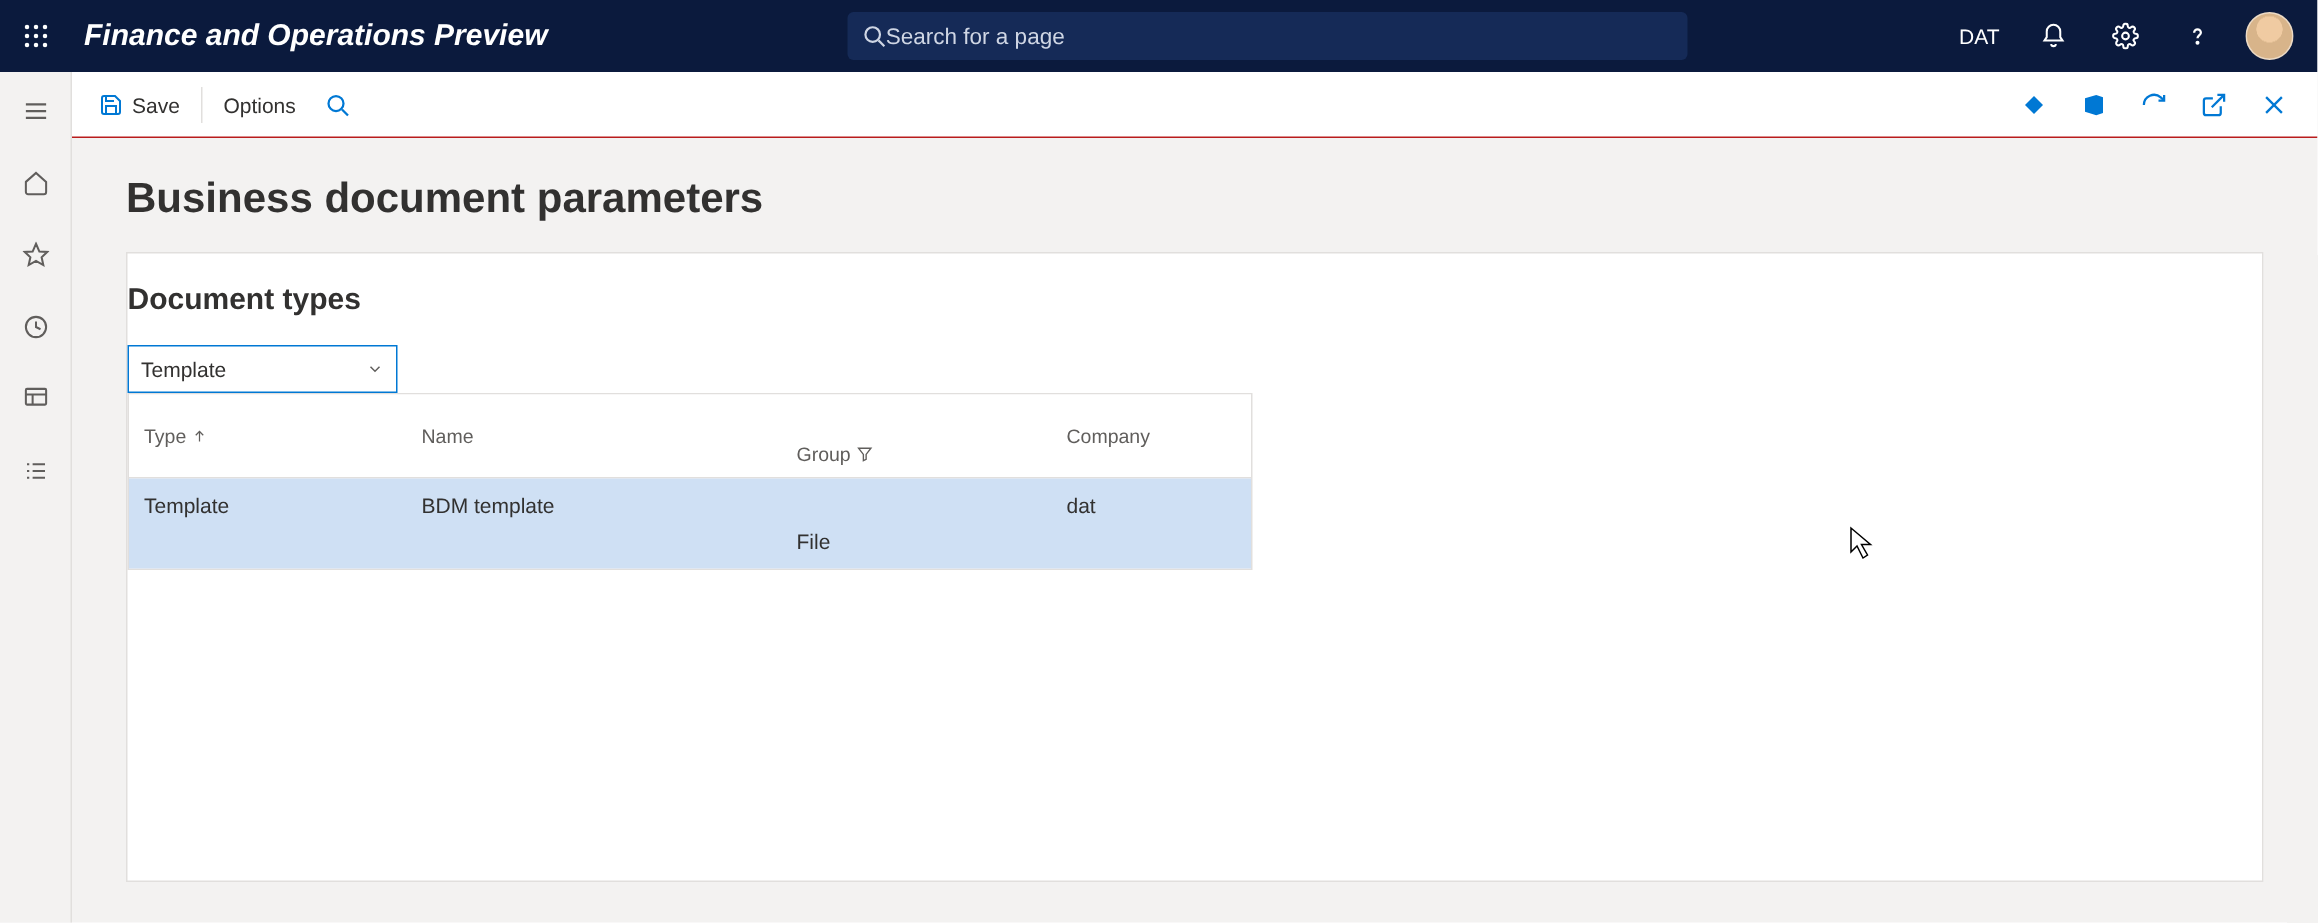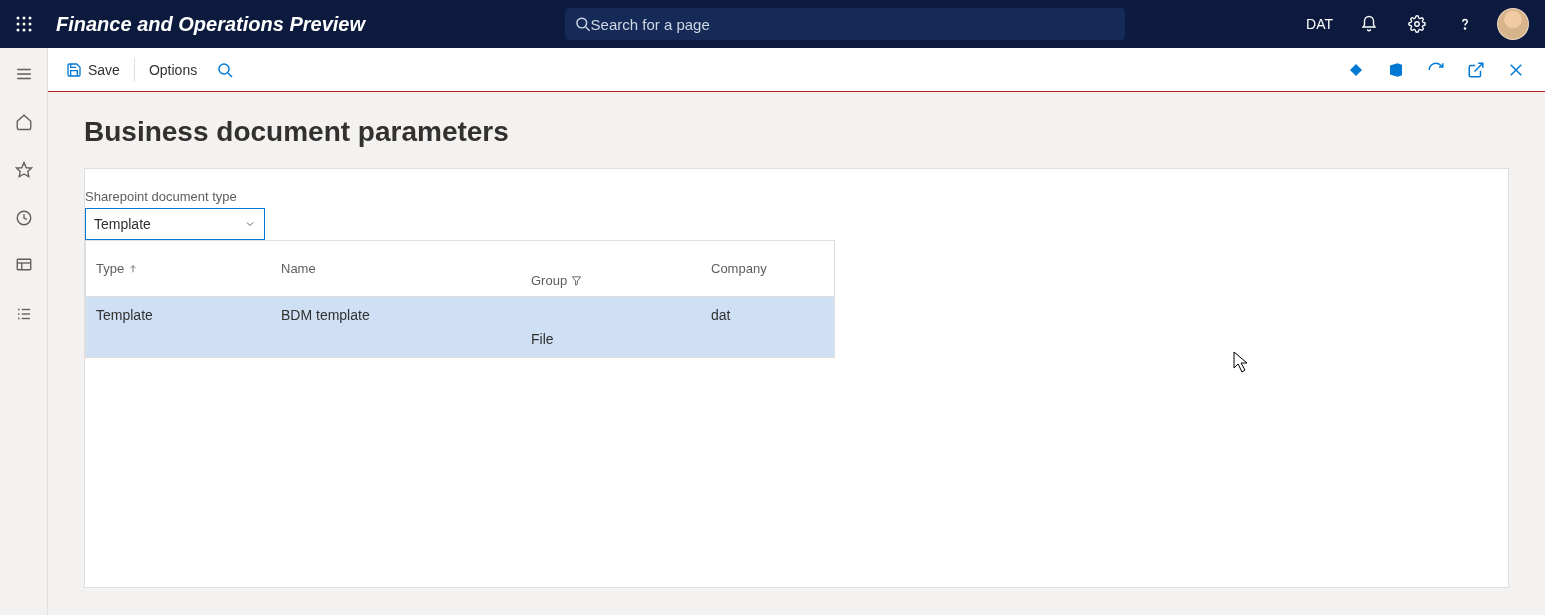"Document types" h2.section-title { html: none -> <h2>Document types</h2> }
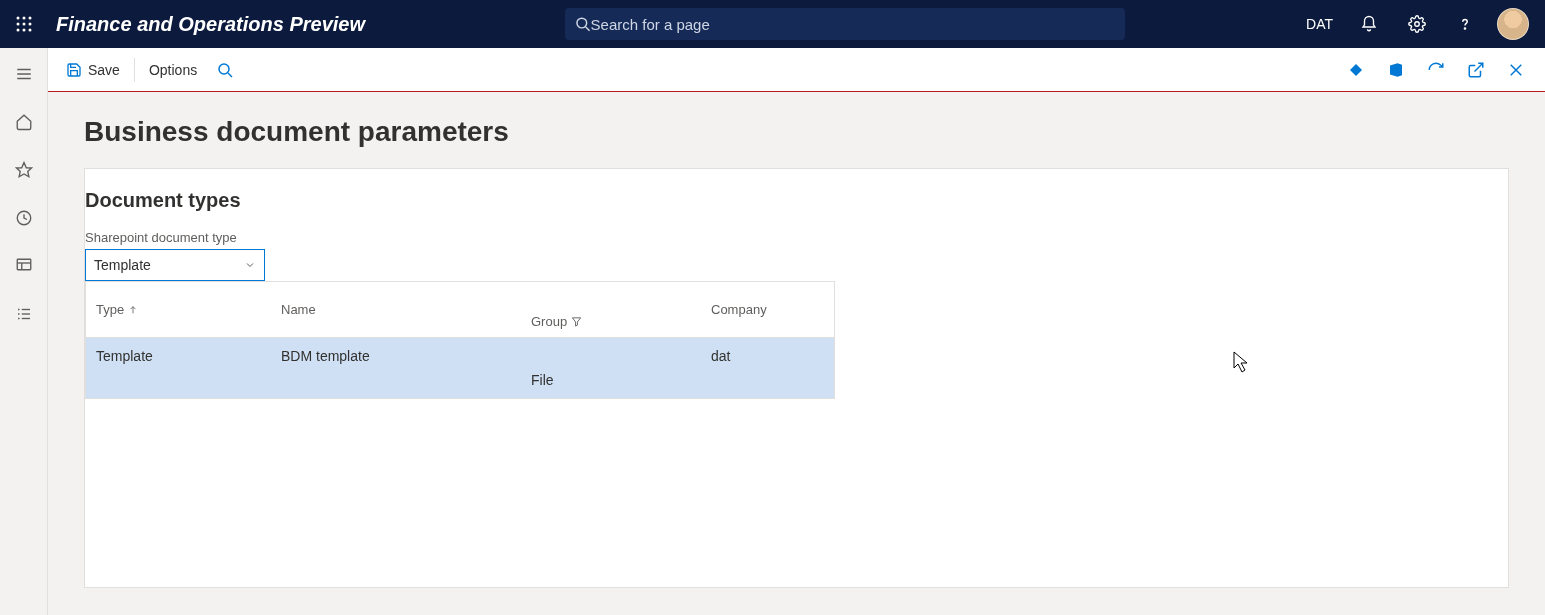"Sharepoint document type" div.field-label { html: <div>Sharepoint document type</div> -> none }
